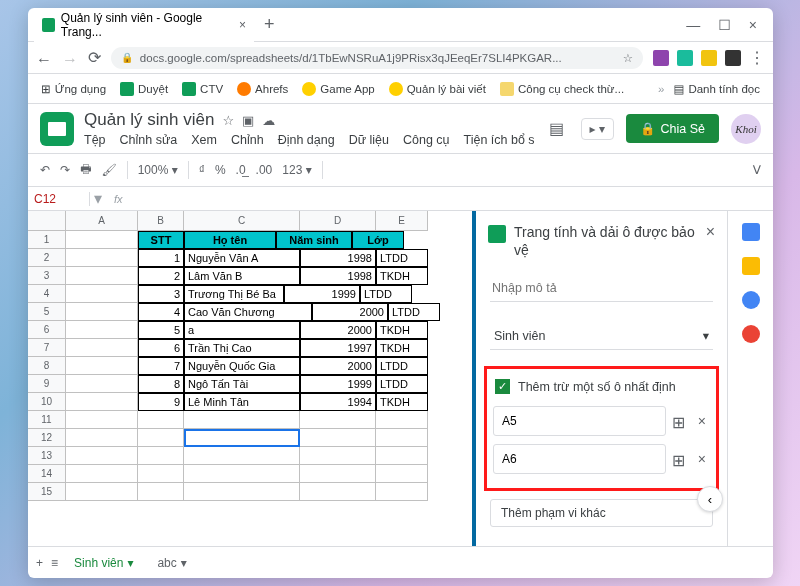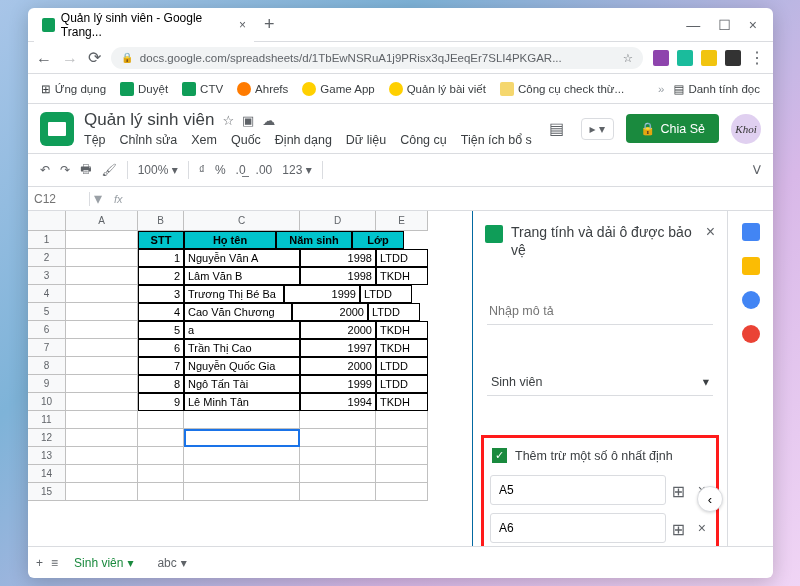"Quốc" span.menu-item { text: Quốc -> Chỉnh }
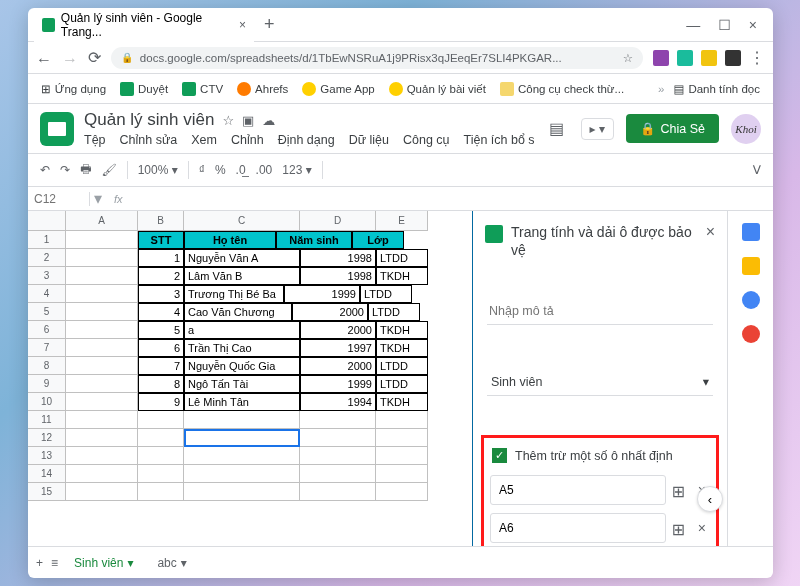"C12" .namebox { color: #737373 -> #b91c1c }
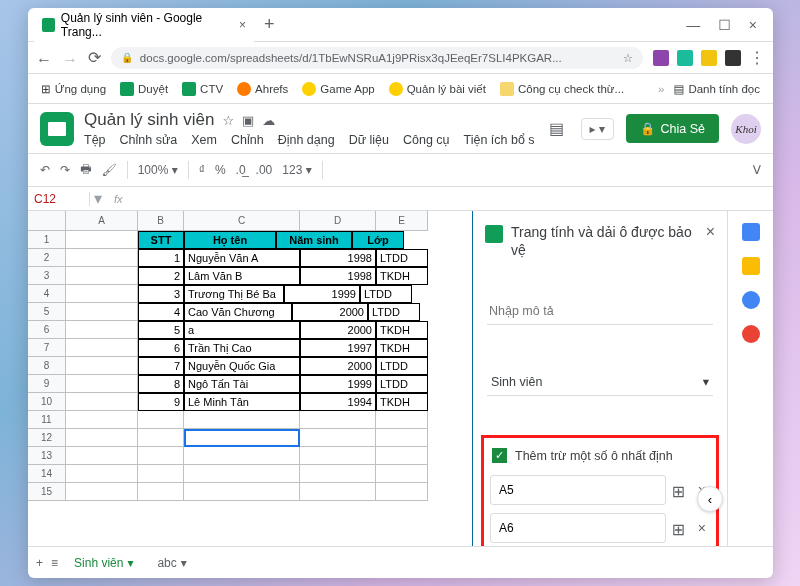"Trang tính và dải ô" .sidepanel { border-left: 1px solid #0369a1 -> 4px solid #0369a1; gap: 23px -> none }
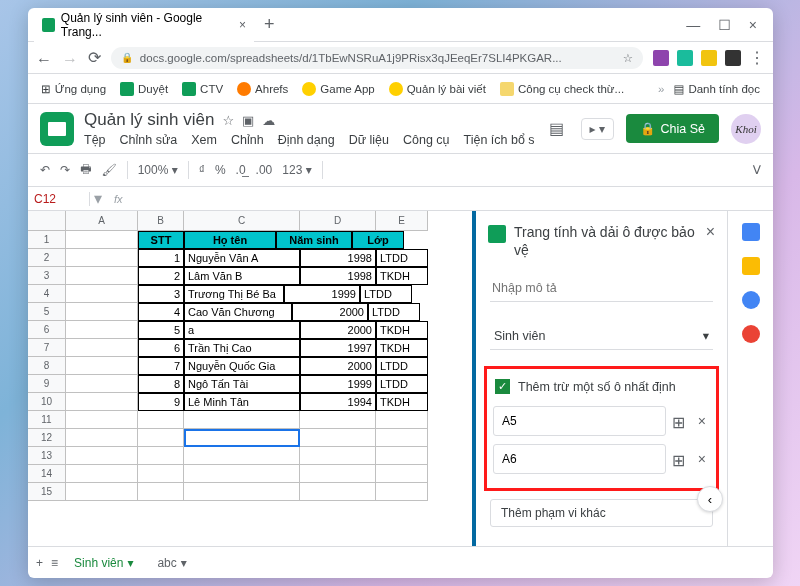"Cao Văn Chương" div.cell { width: 108px -> 128px }
